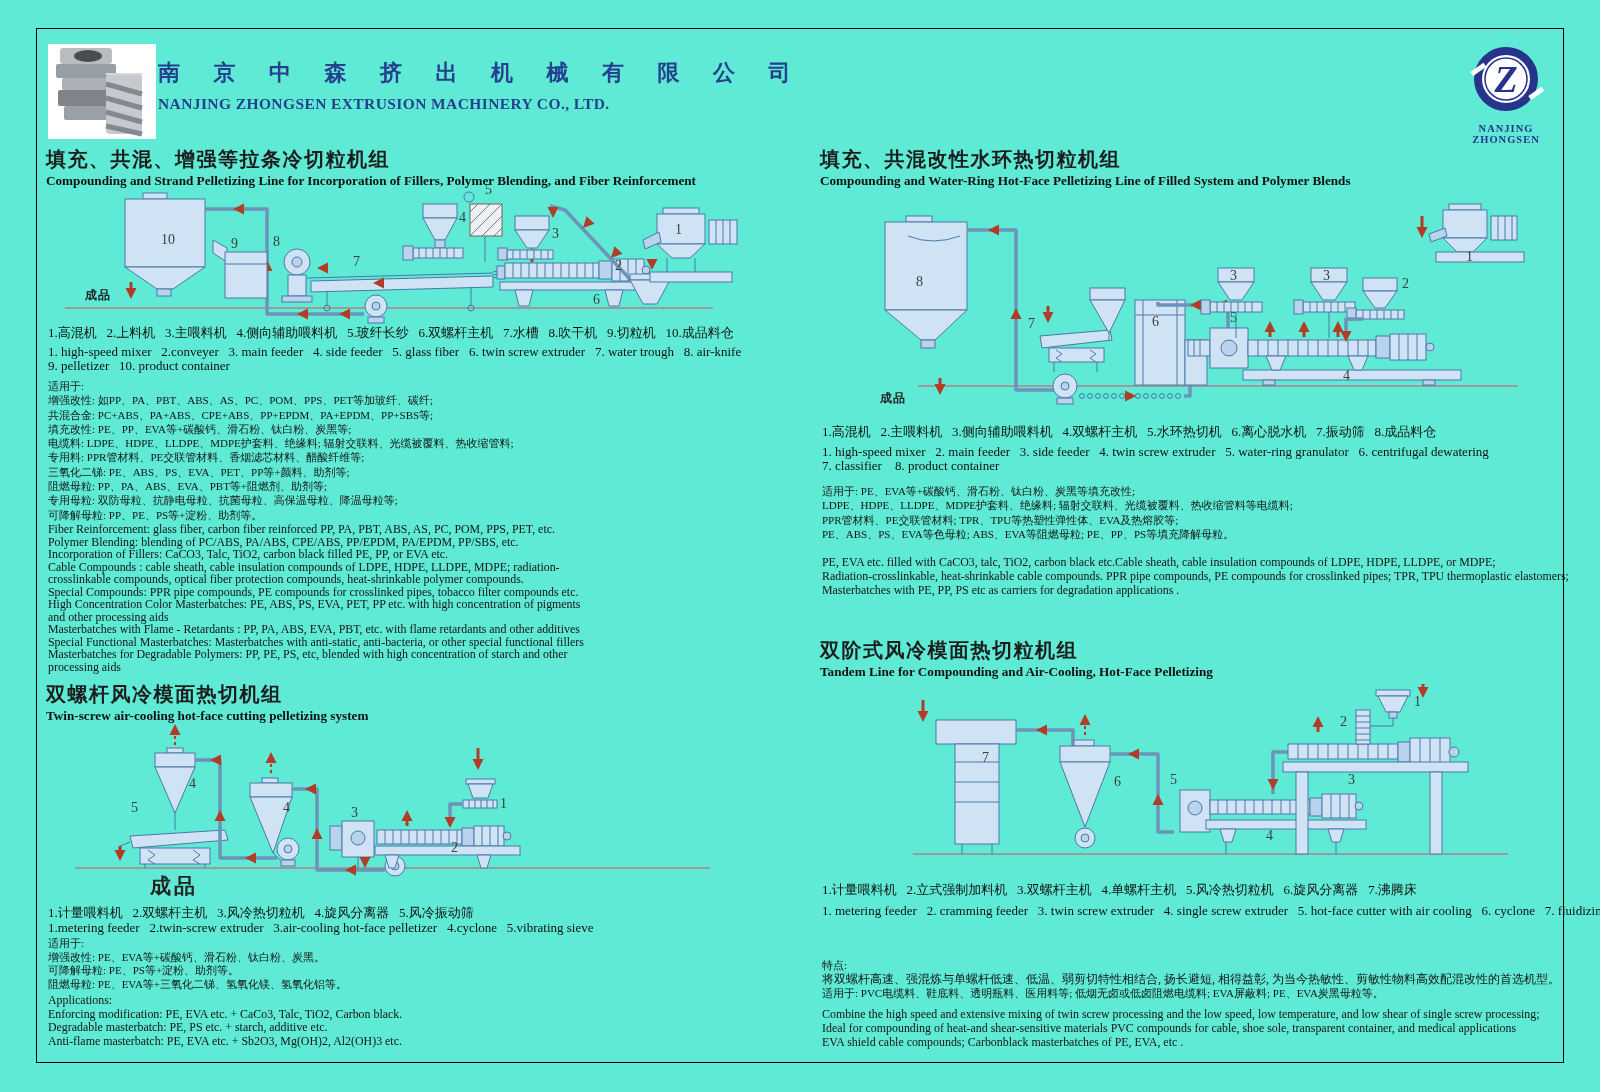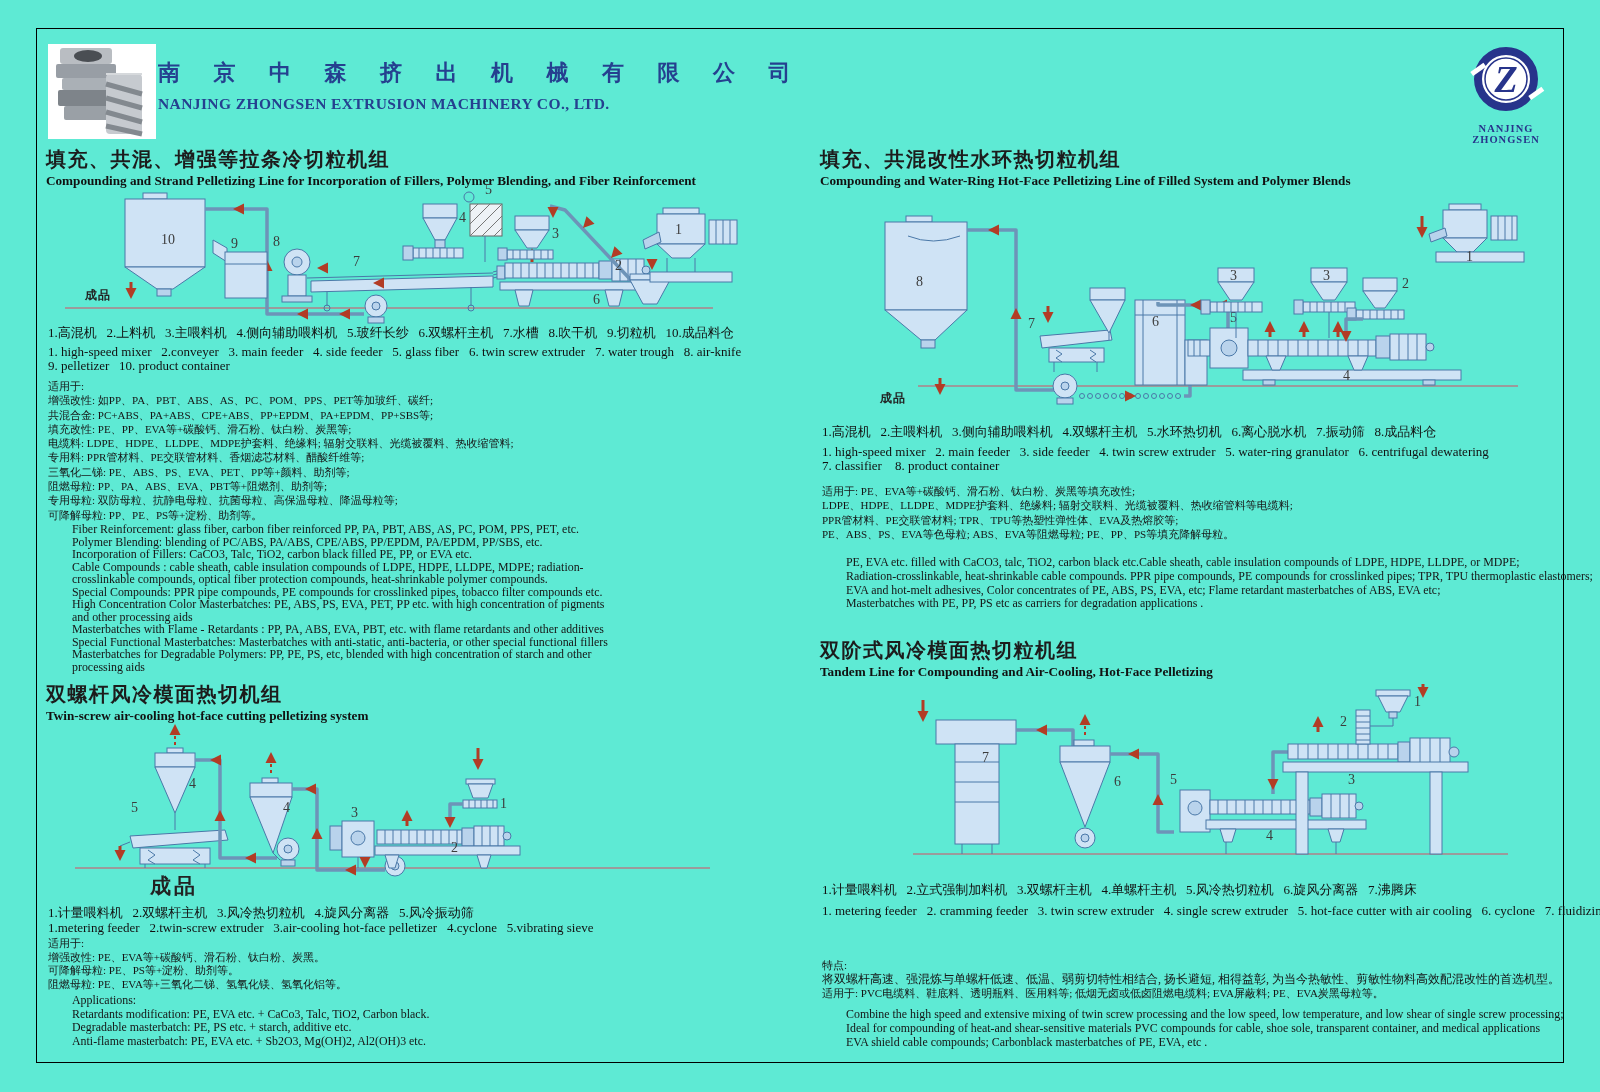"Fiber Reinforcement: glass fiber, carbon" .eline { margin-left: 24px -> none }
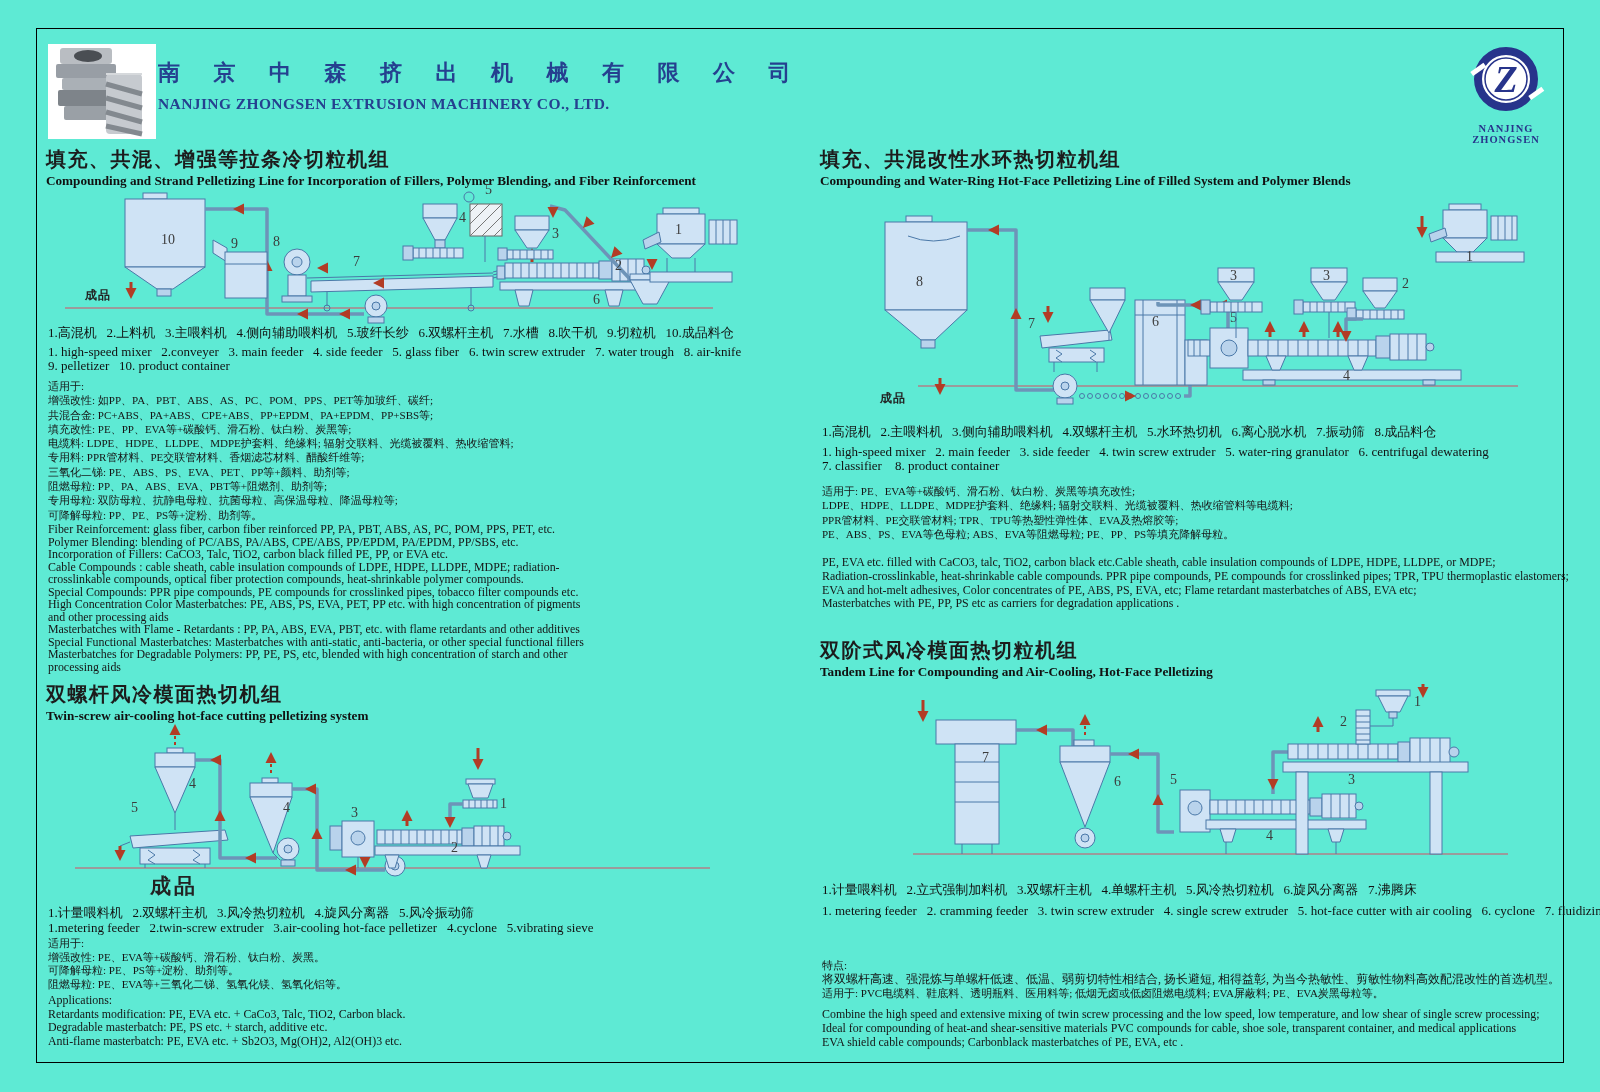"EVA and hot-melt adhesives, Color" div.eline { html: <div>EVA and hot-melt adhesives, Color concentrates of PE, ABS, PS, EVA, etc; Flame retardant masterbatches of ABS, EVA etc;</div> -> none }
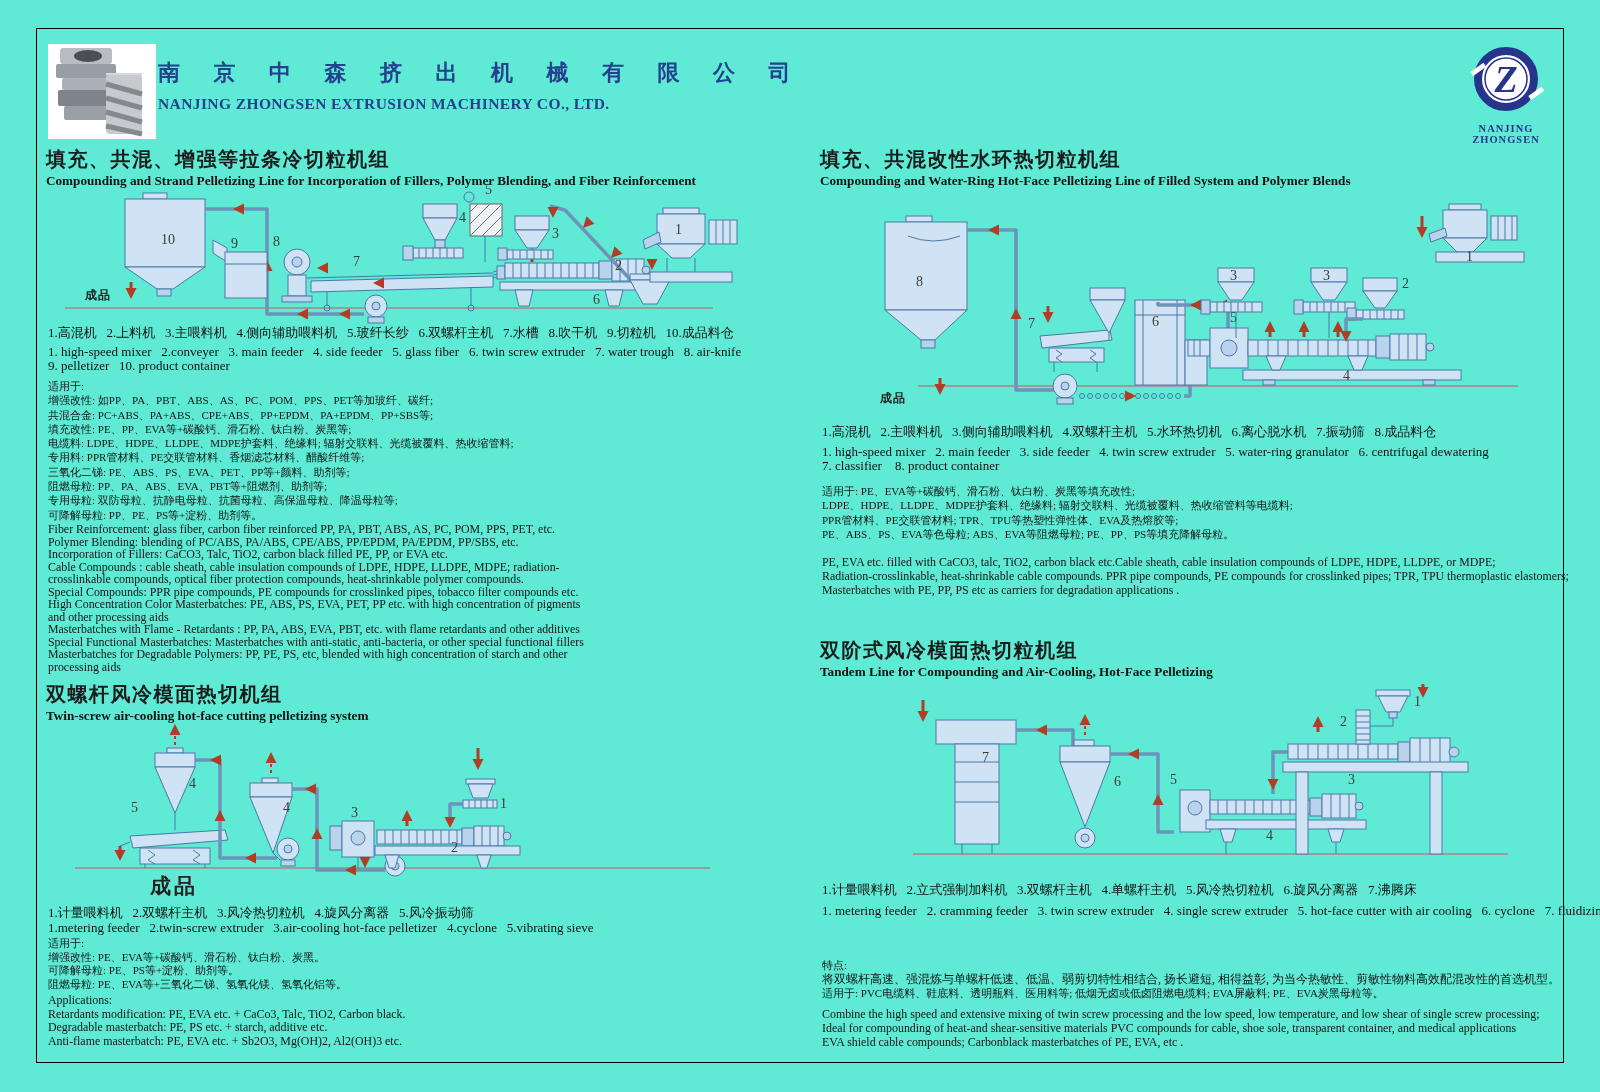"Retardants modification: PE, EVA etc." div.eline { text: Retardants -> Enforcing }
